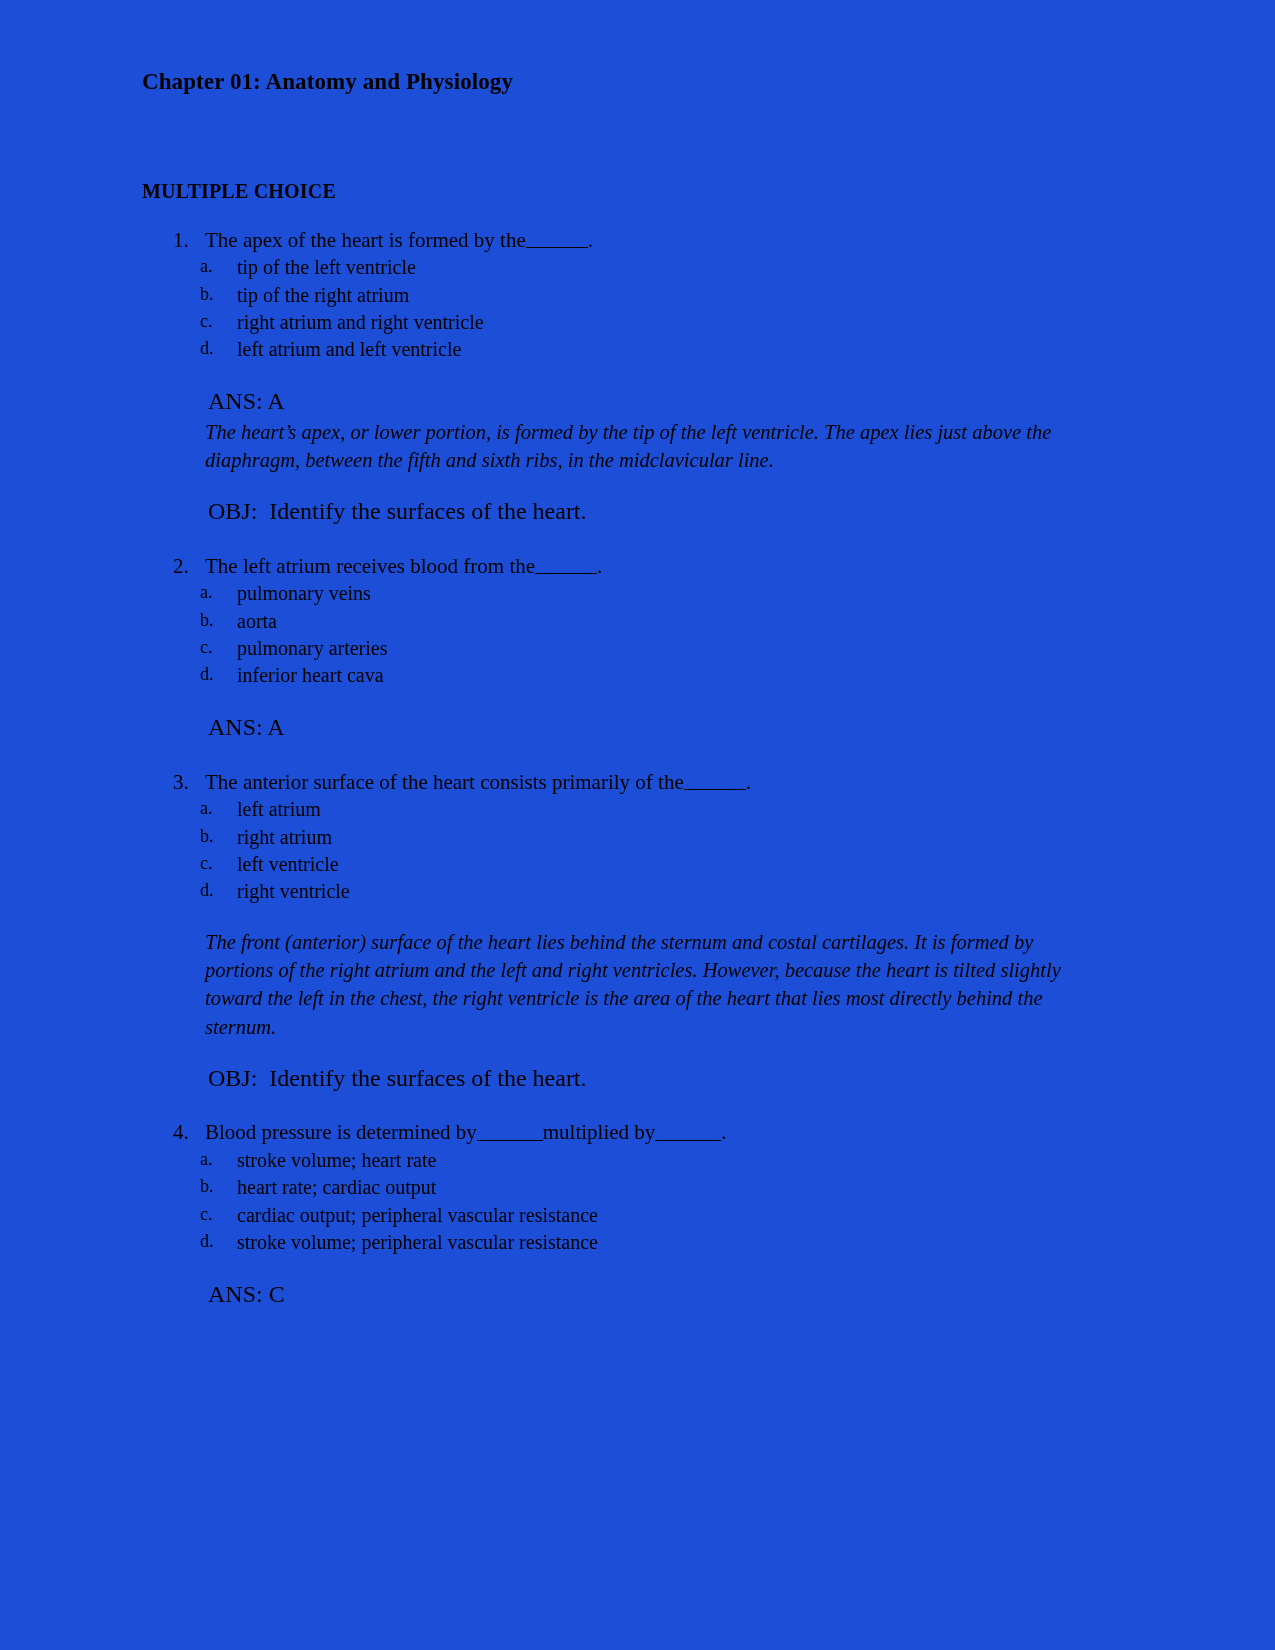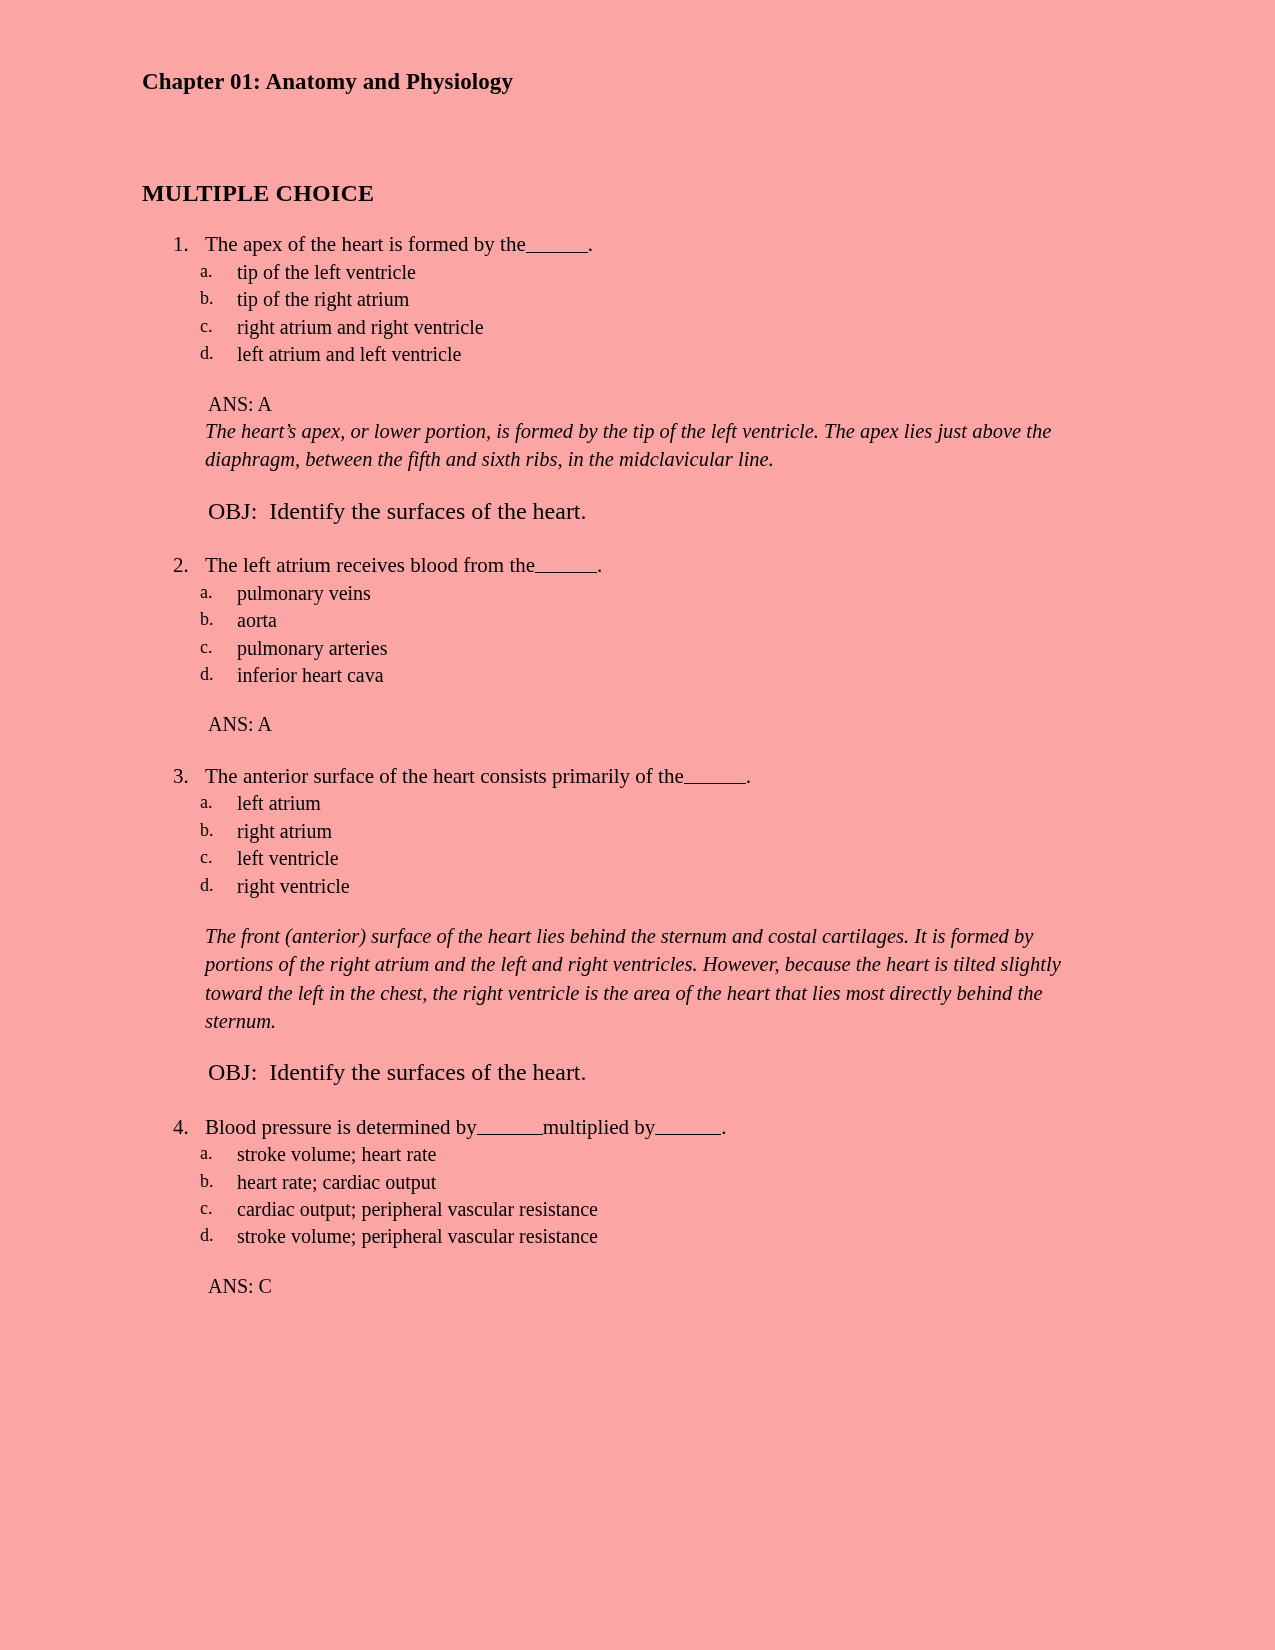"Chapter 01: Anatomy and Physiology" .page { background: #fca5a5 -> #1d4ed8 }
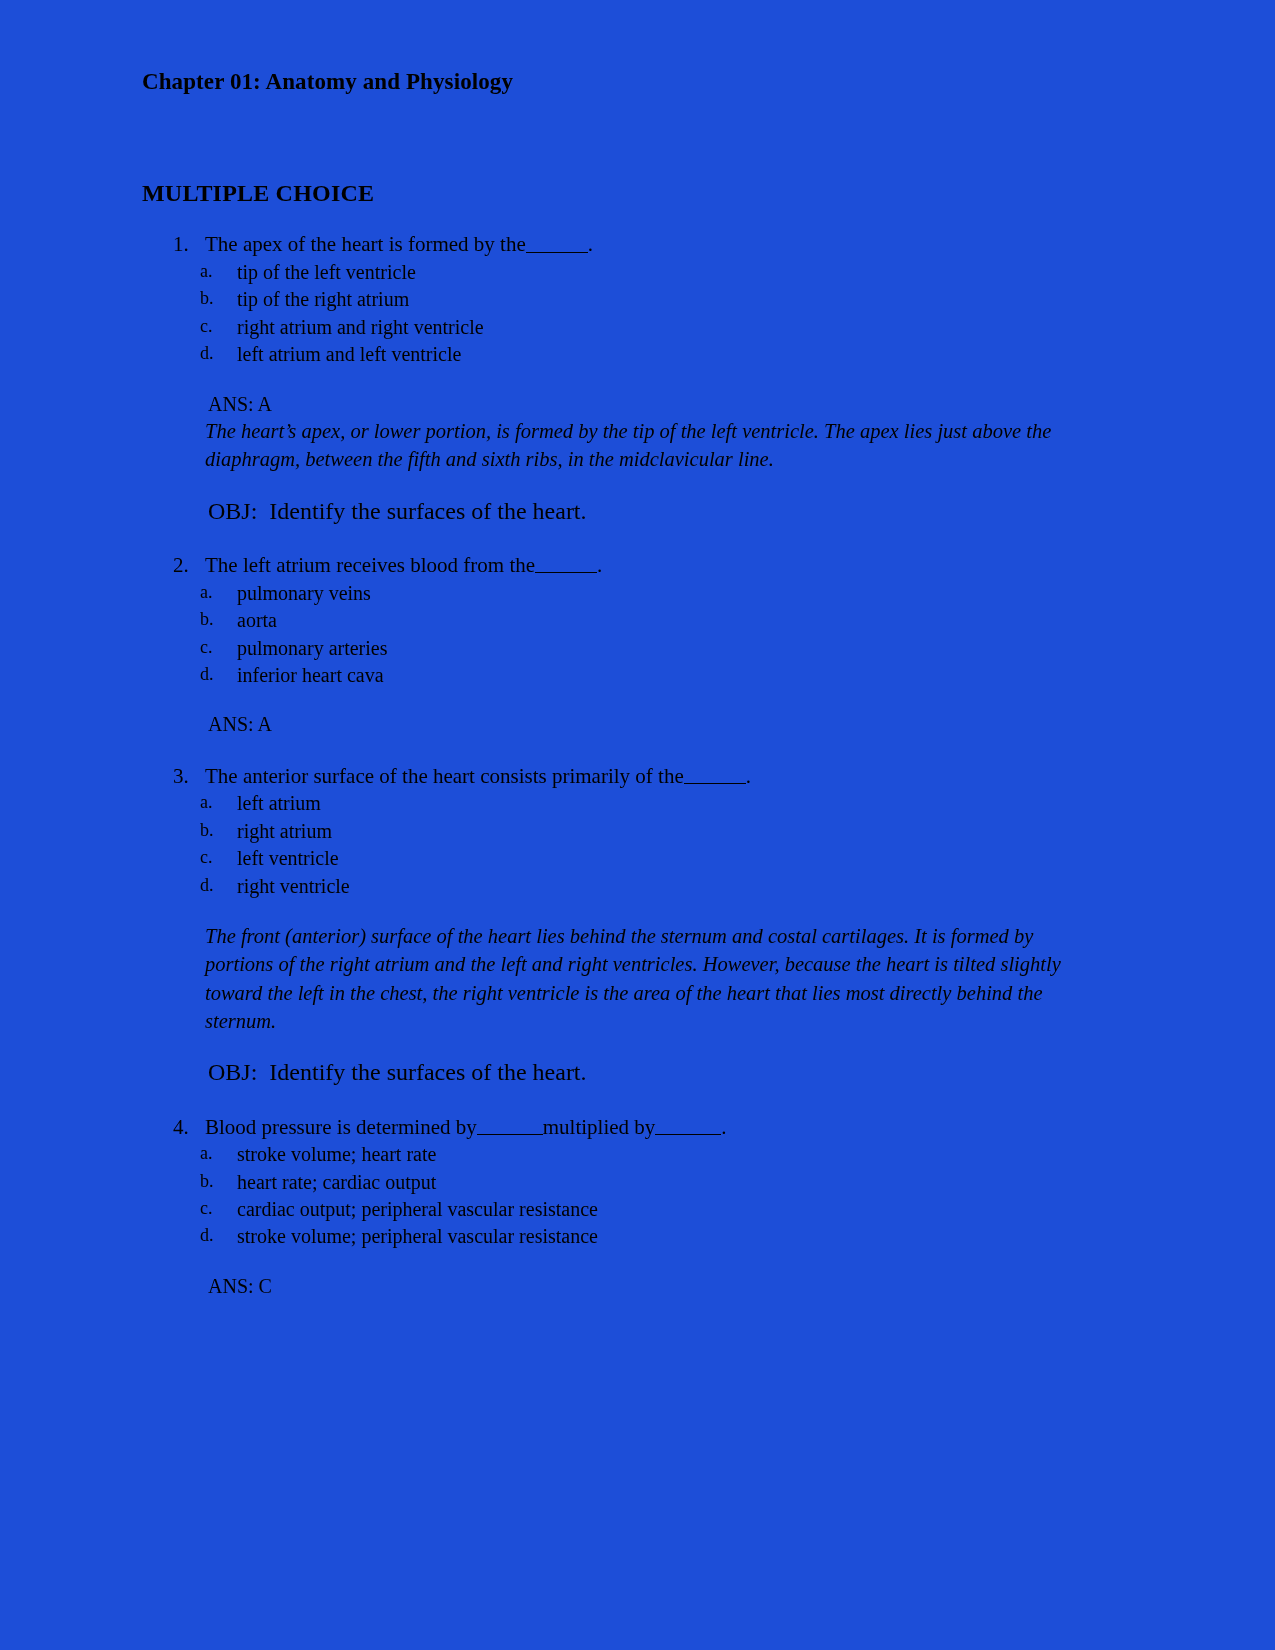"MULTIPLE CHOICE" .section-heading { font-size: 24px -> 20px }
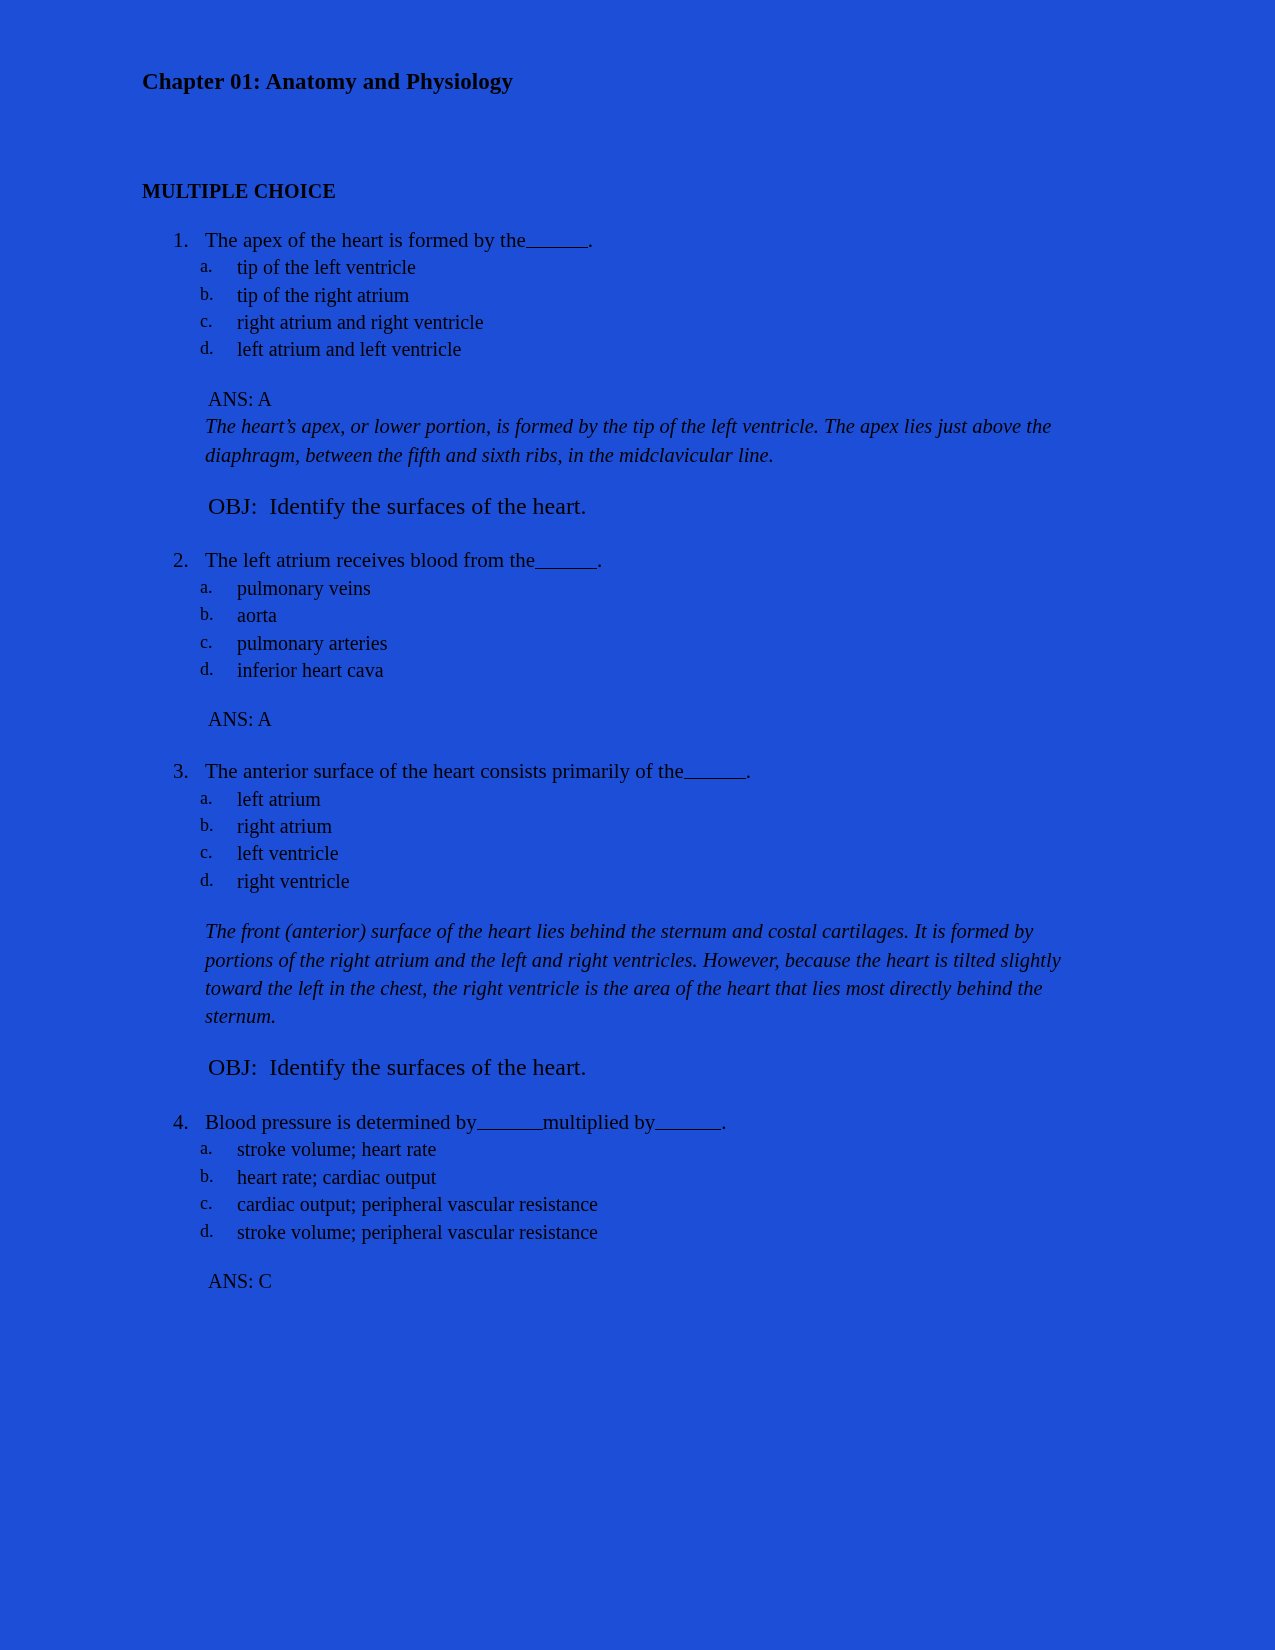"ANS: A" .ans-label { font-size: 20px -> 24px }
